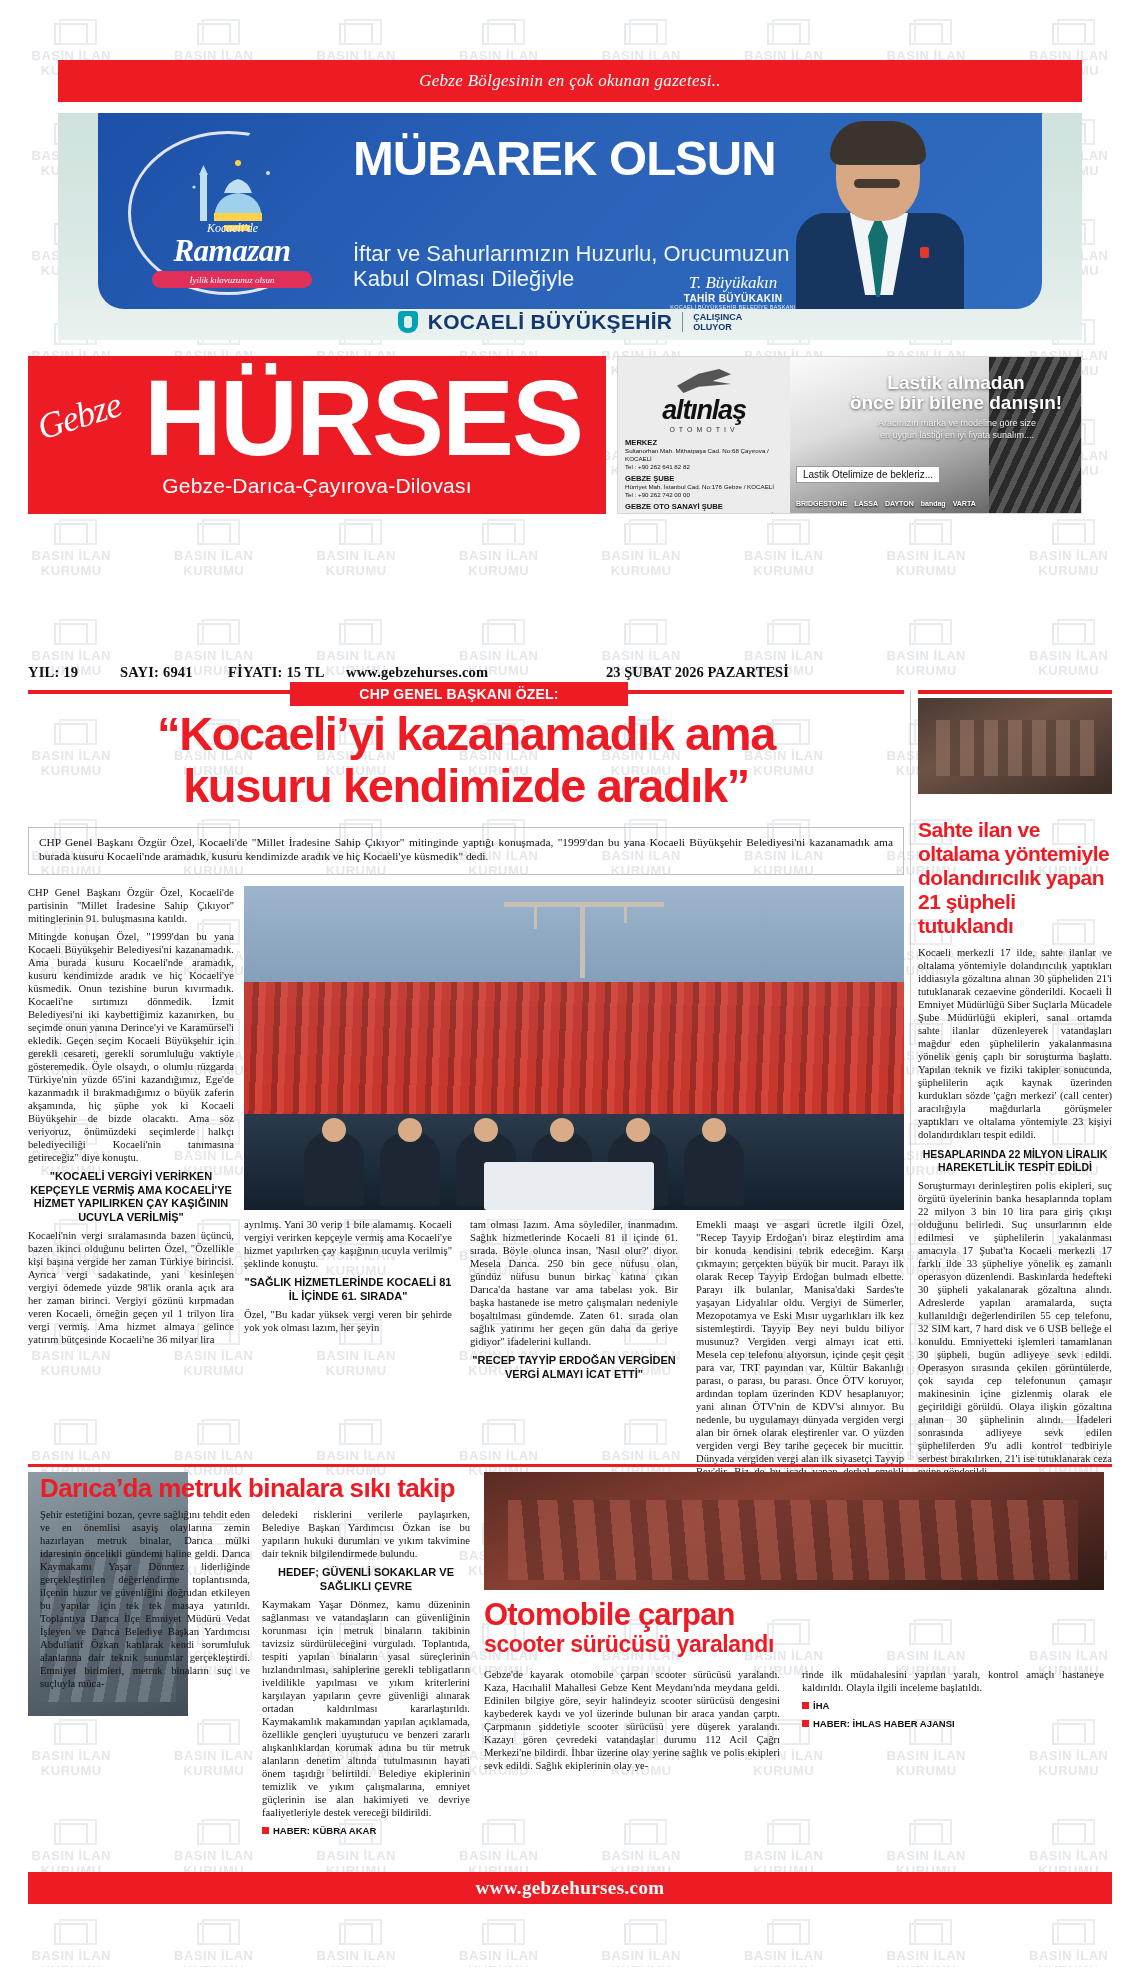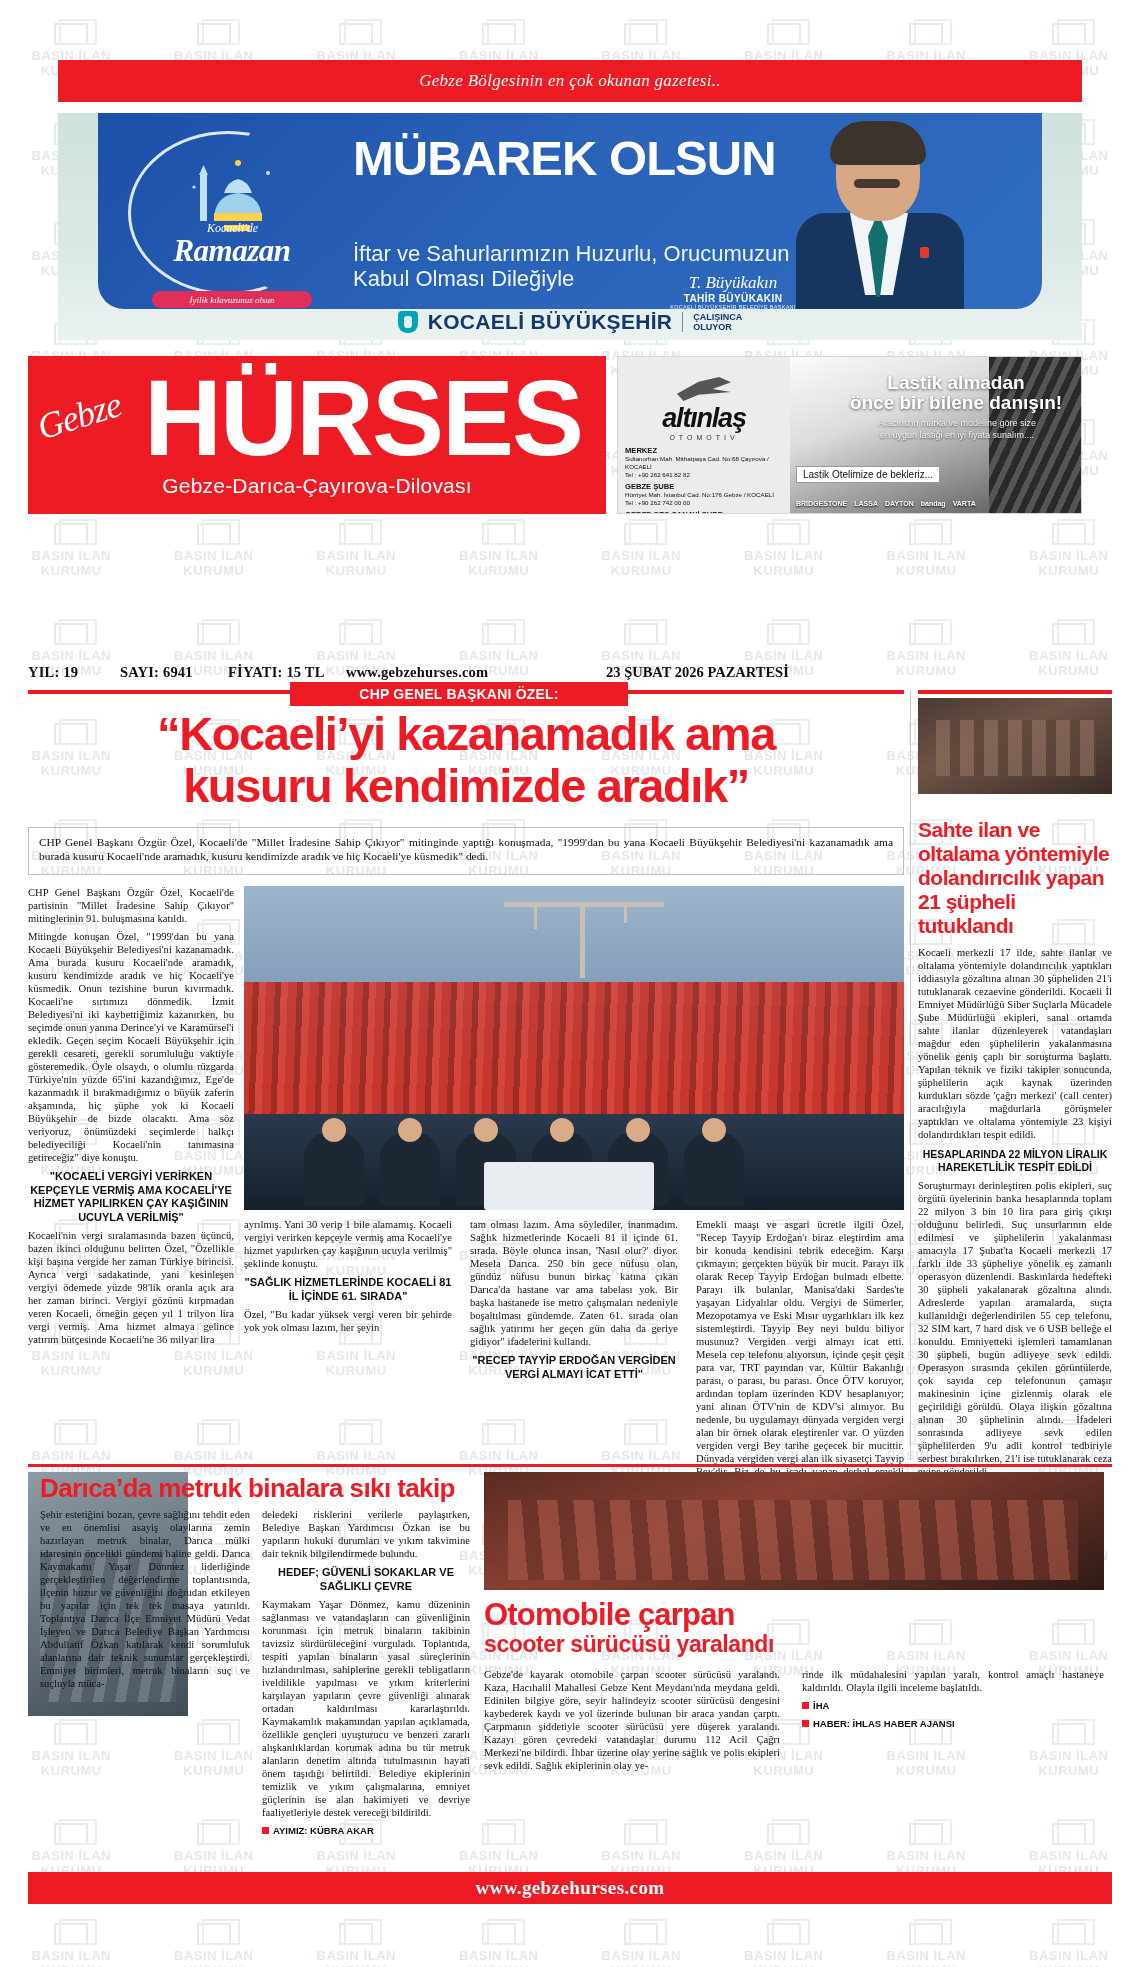"İyilik kılavuzunuz olsun" .rz-pill { margin-top: 20px -> none }
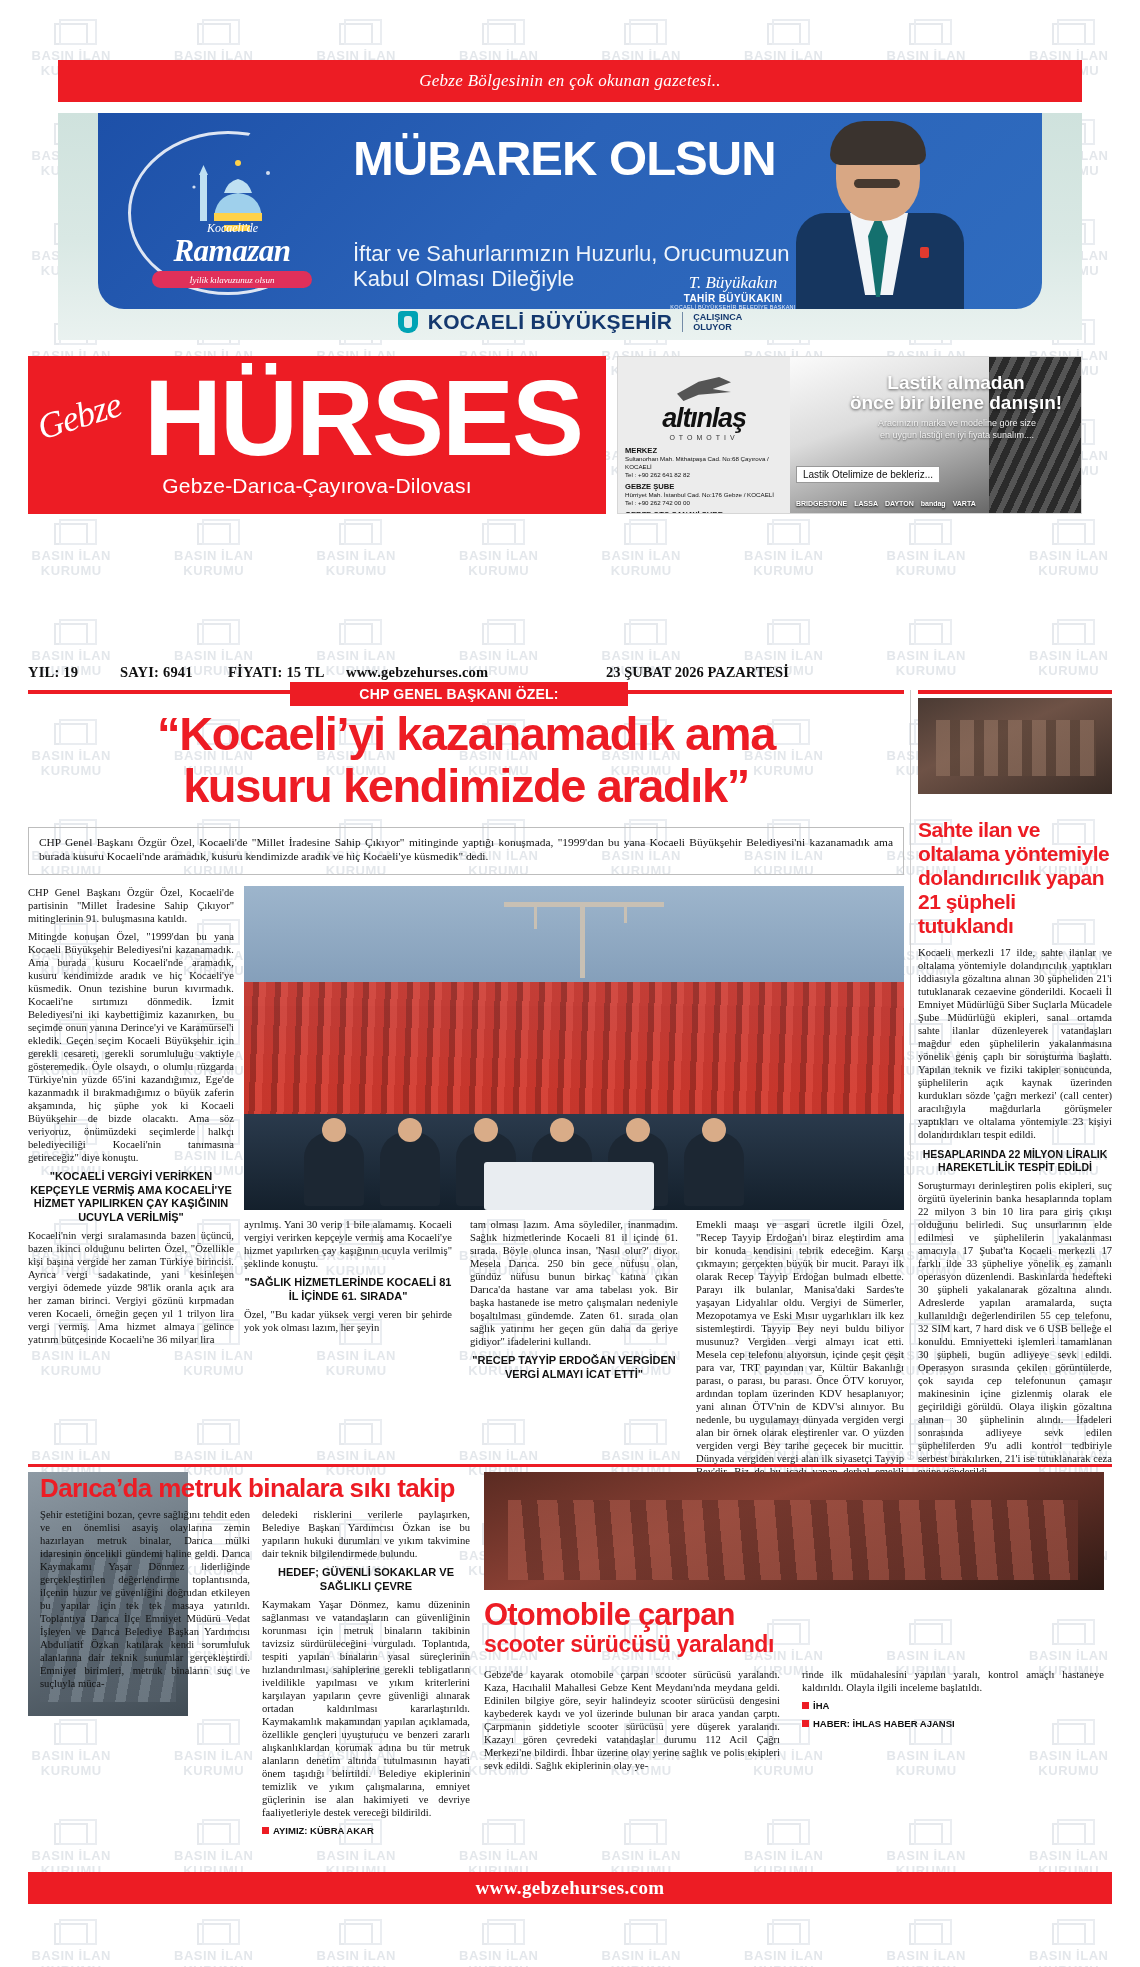"altınlaş" .ad-left { padding: 16px 7px -> 8px 7px }
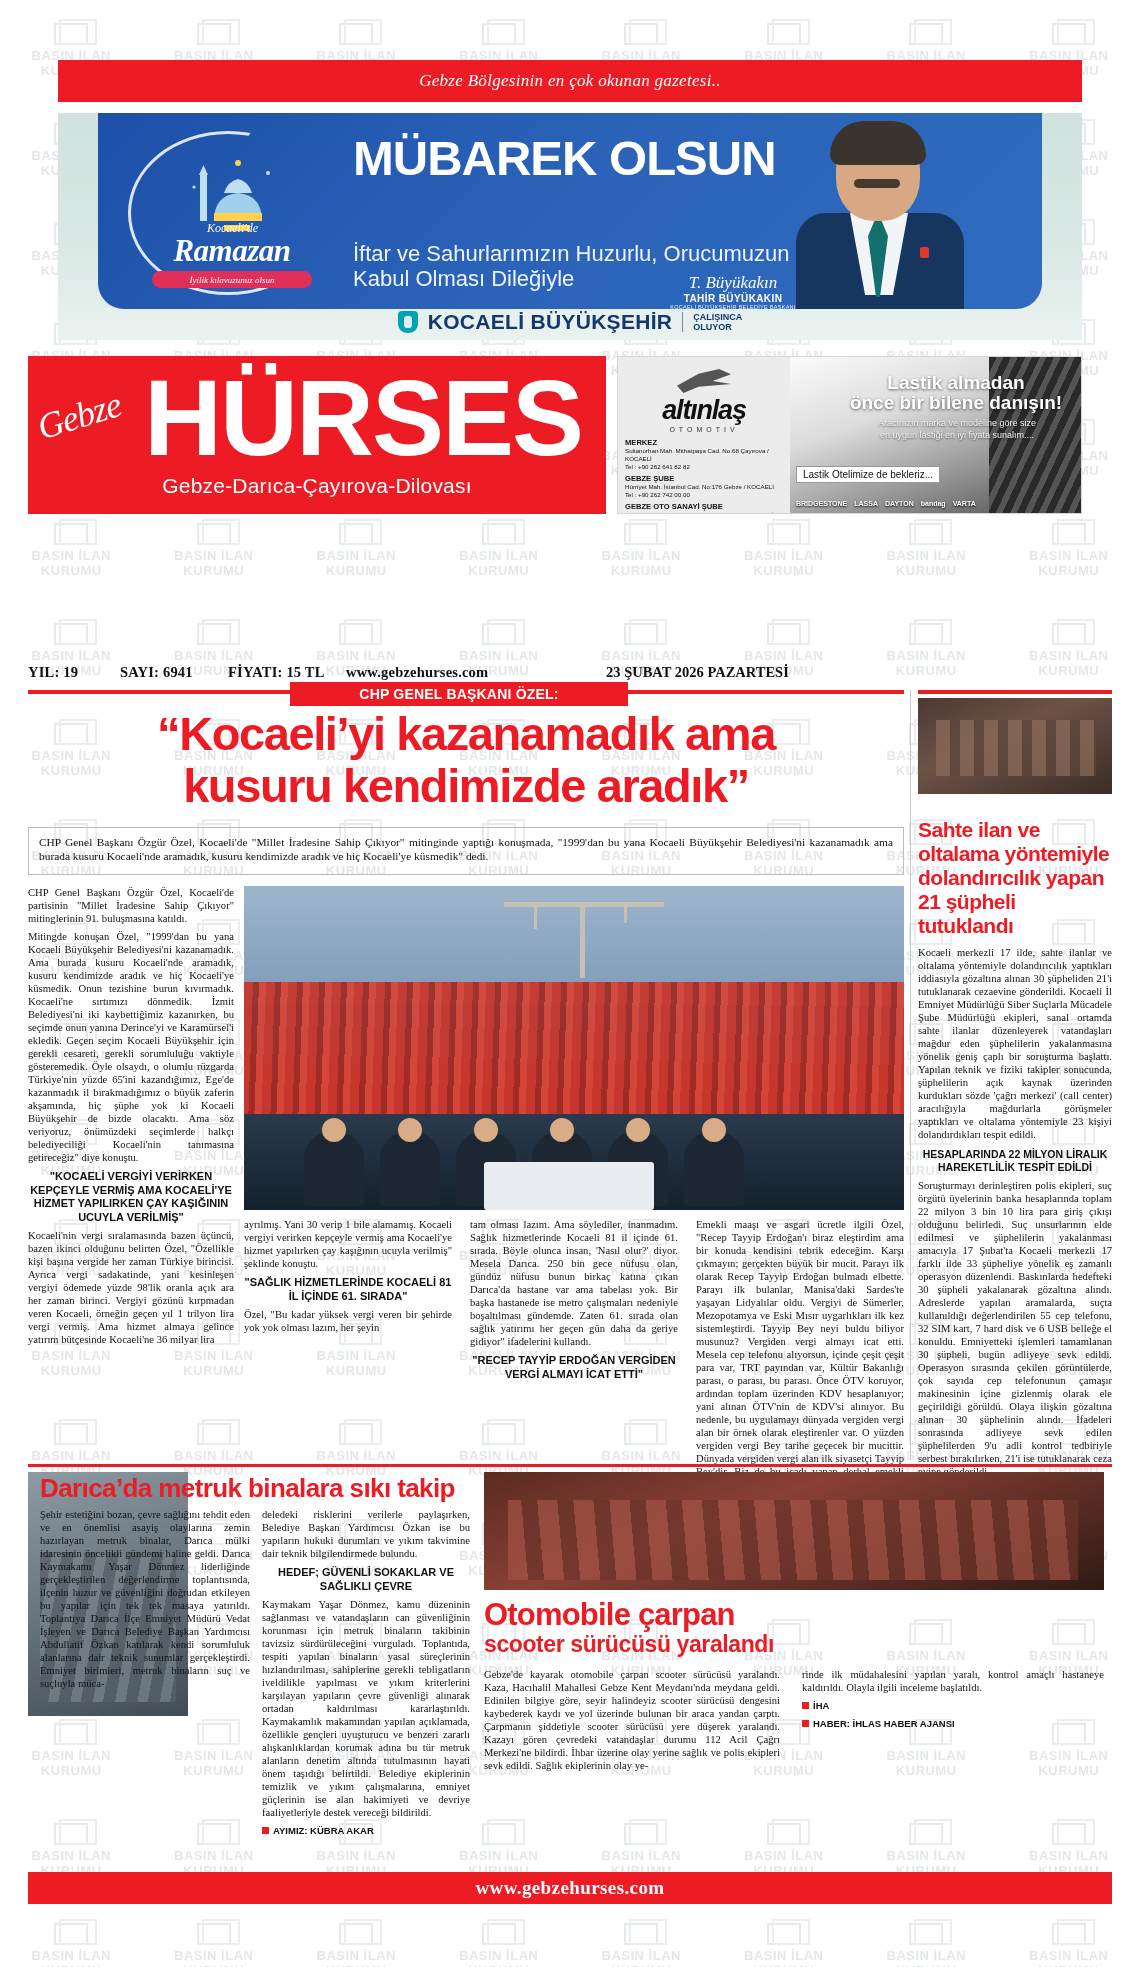"AYIMIZ: KÜBRA AKAR" span { text: AYIMIZ -> HABER }
